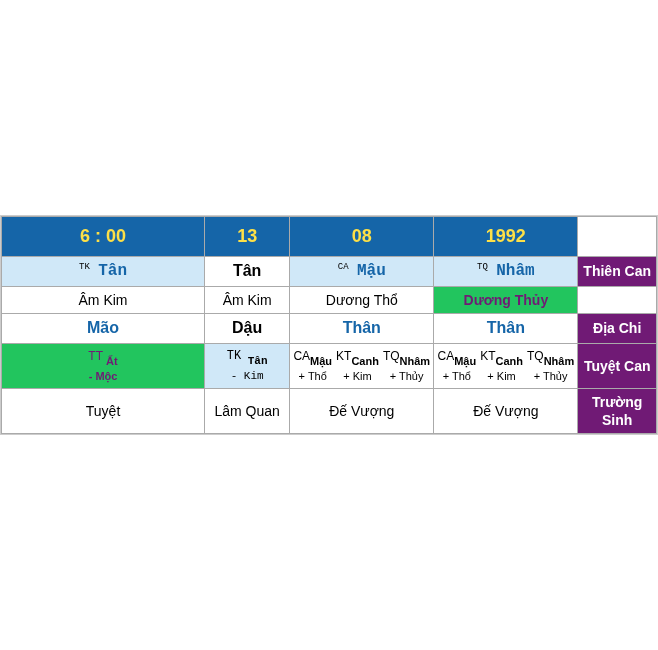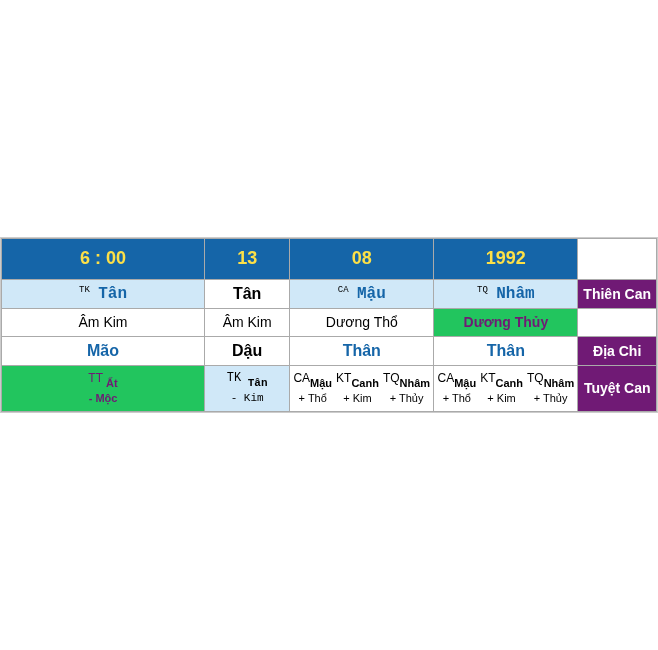"Tuyệt" tr { html: none -> <tr> <td>Tuyệt</td> <td>Lâm Quan</td> <td>Đế Vượng</td> <td>Đế Vượng</td> <td>Trường Sinh</td> </tr> }
